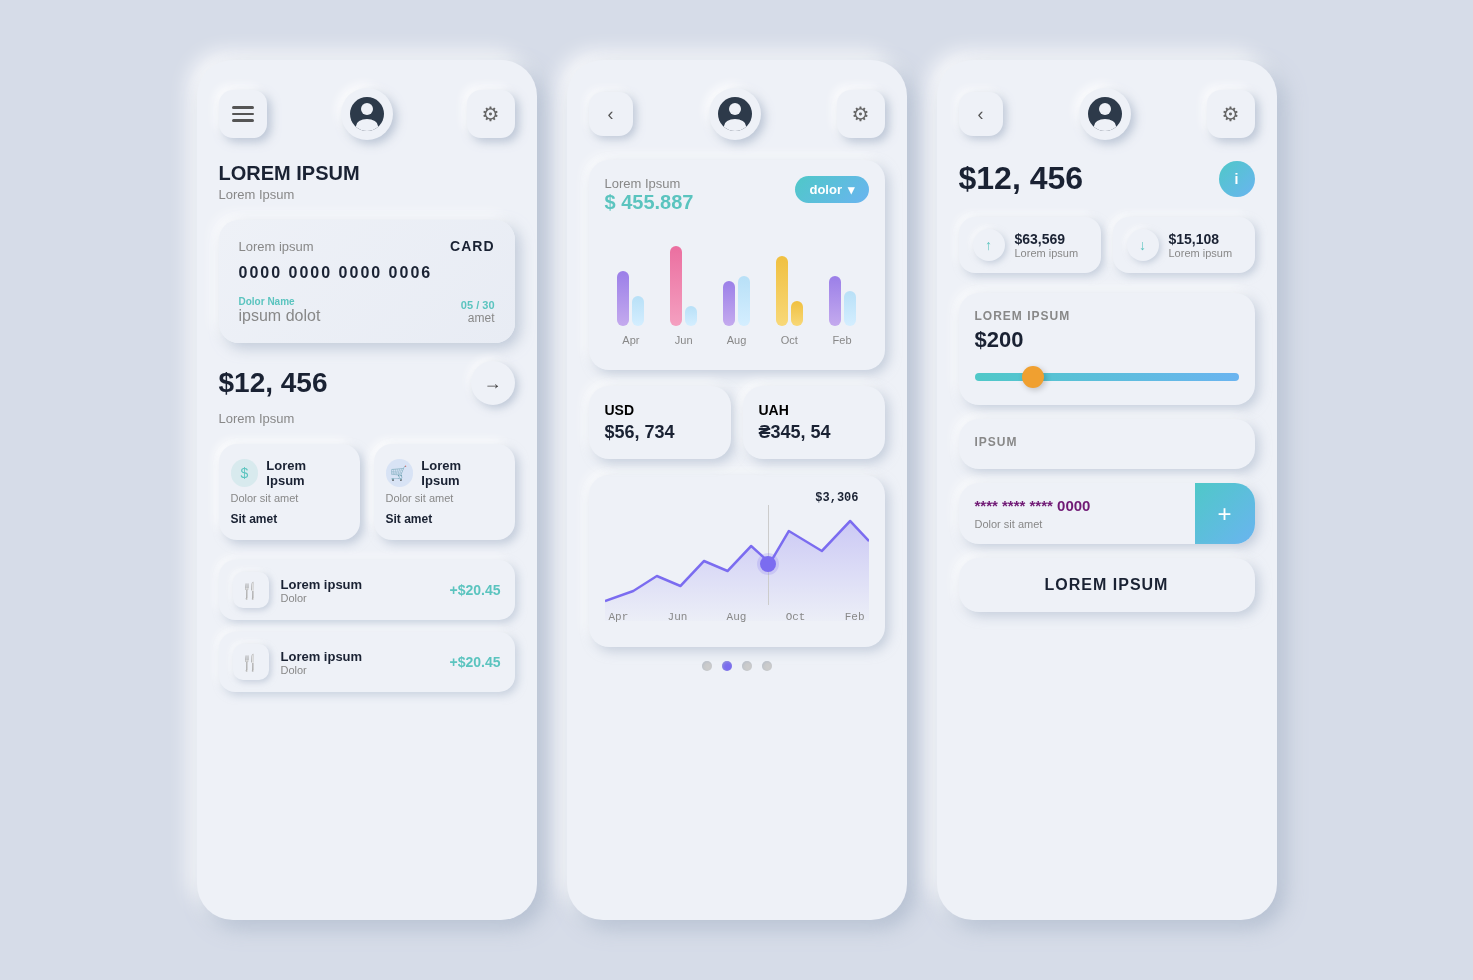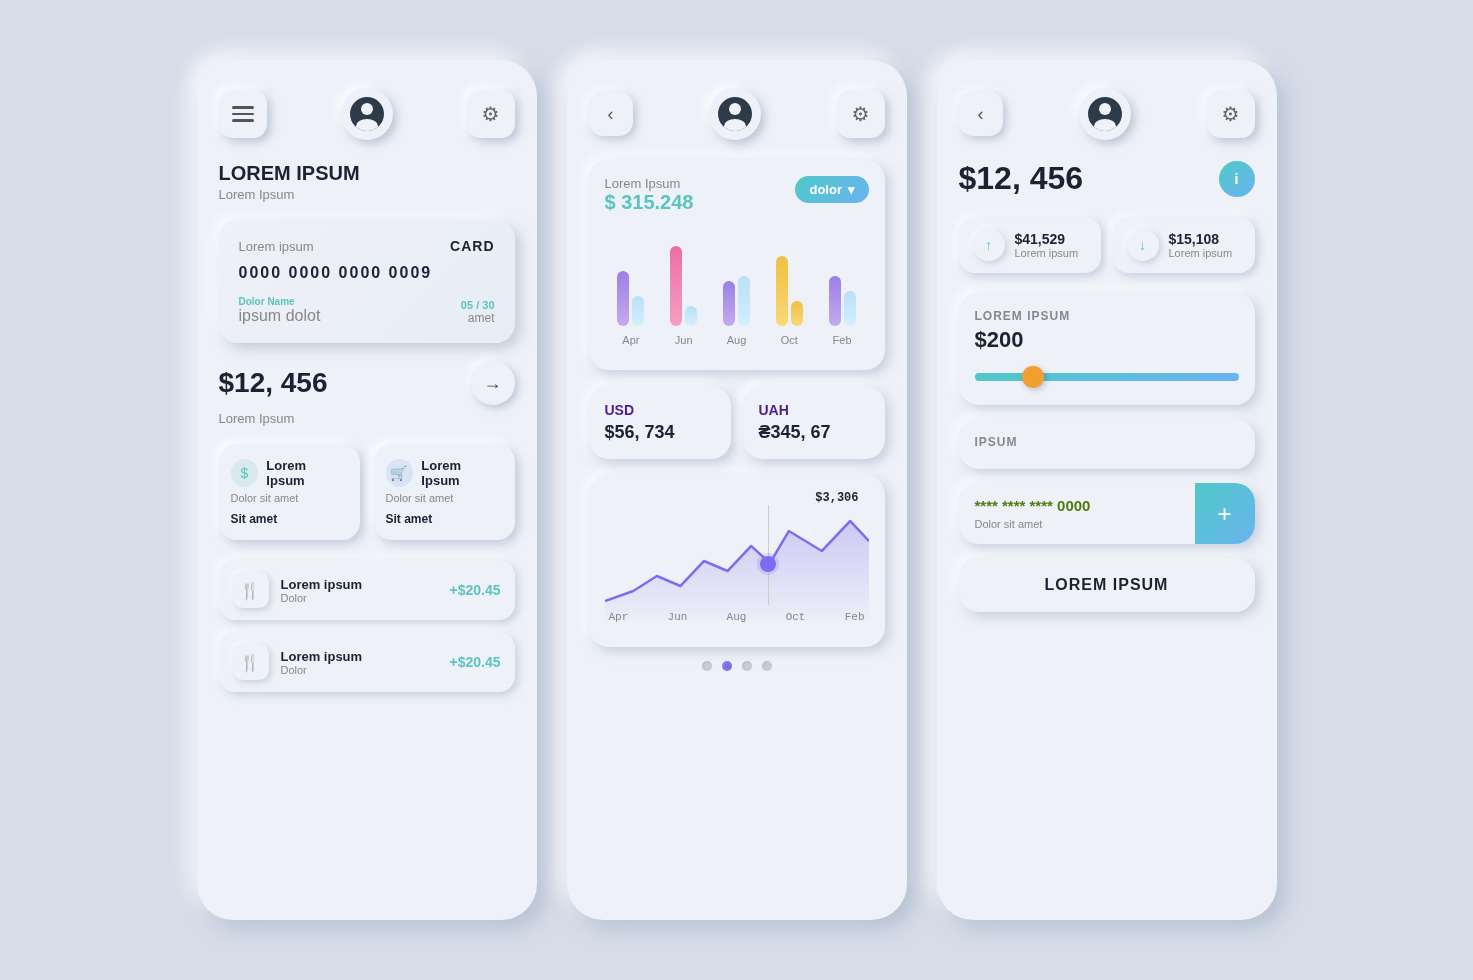"$ 315.248" div.s2-chart-amount { text: 315.248 -> 455.887 }
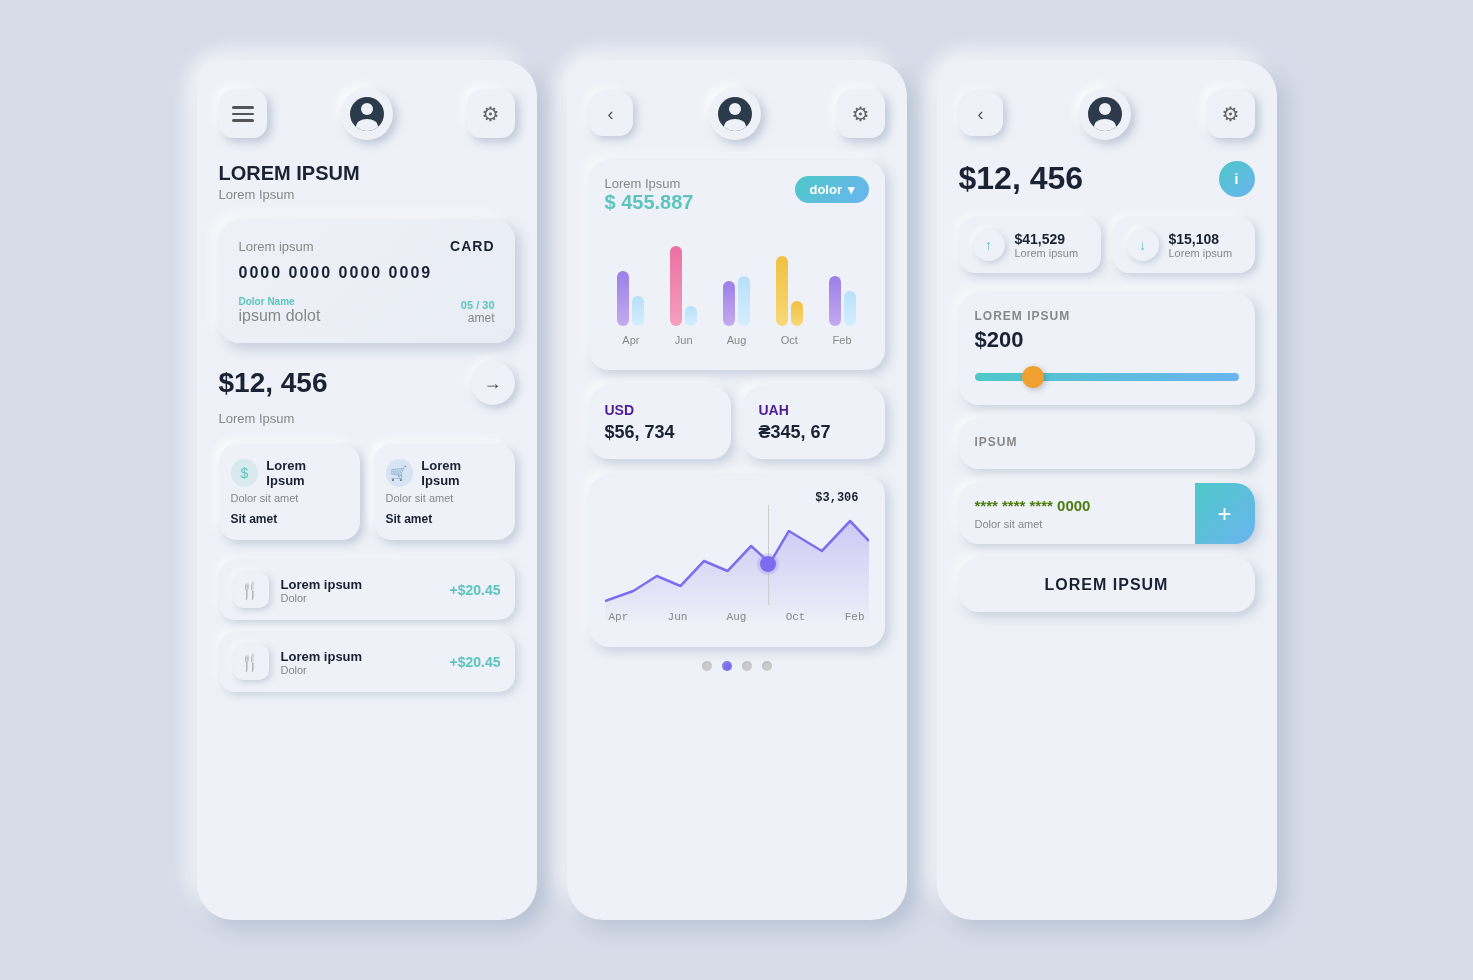"$41,529" div.s3-stat-amount { text: $41,529 -> $63,569 }
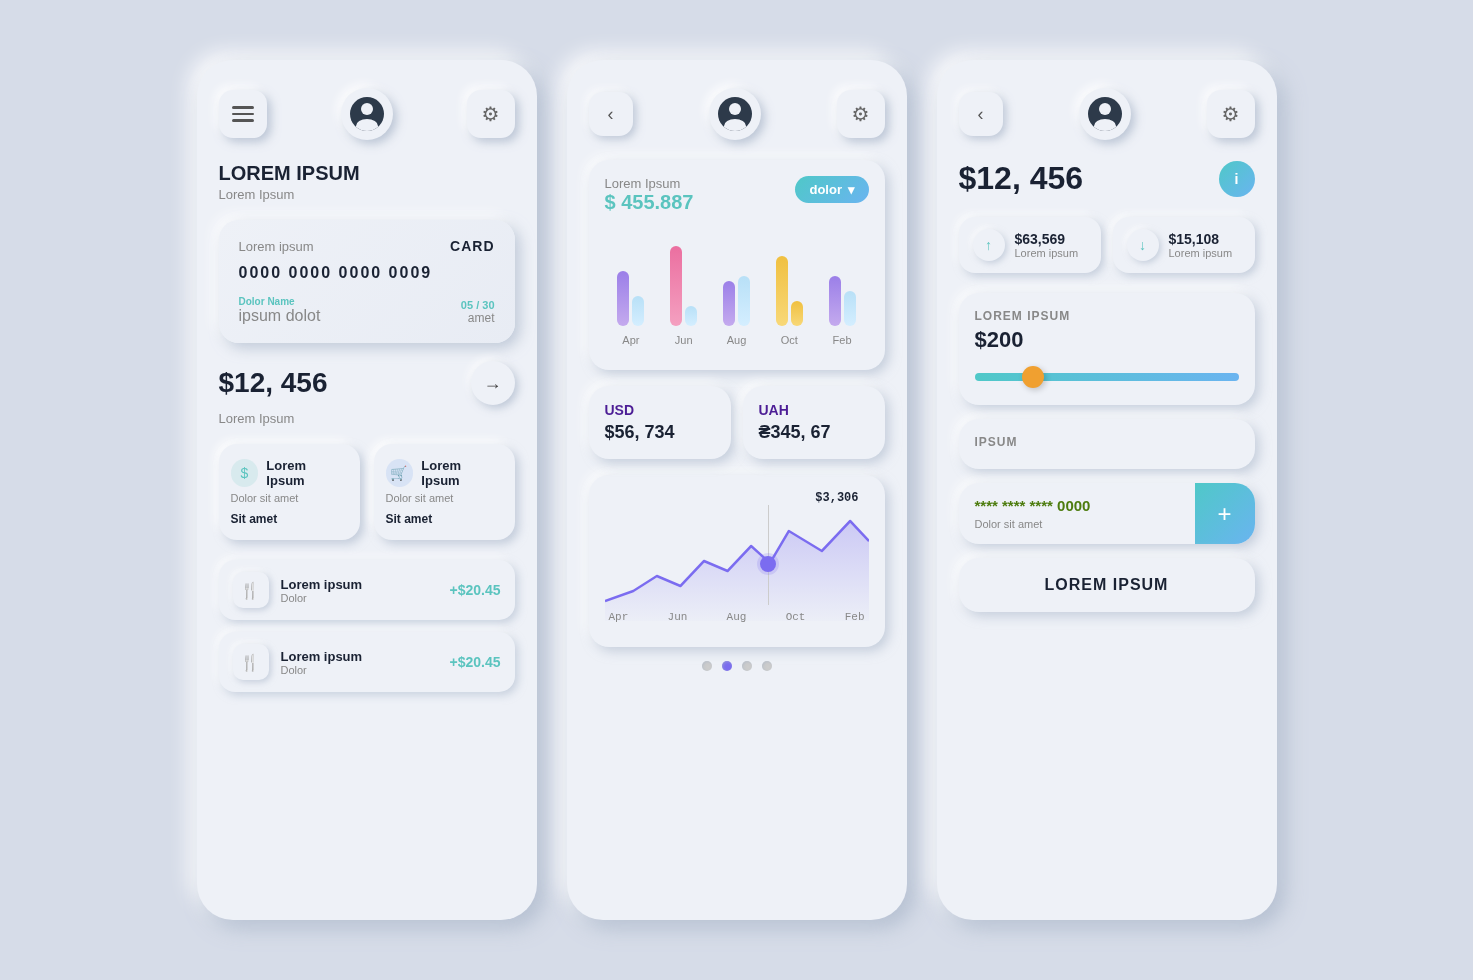"0000 0000 0000 0009" div.s1-card-number { text: 0009 -> 0006 }
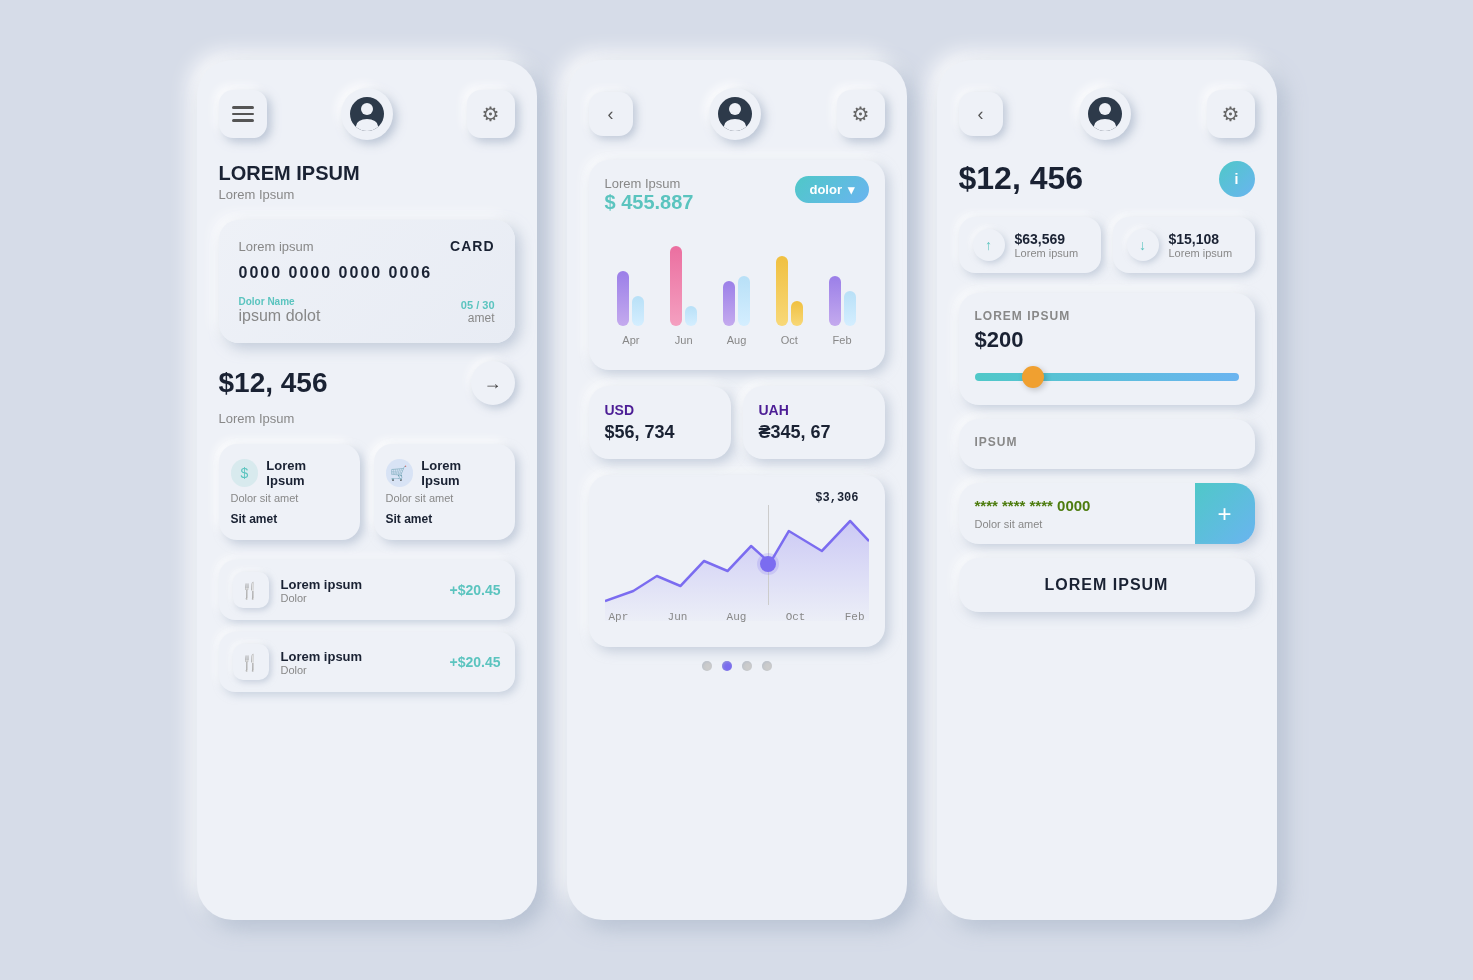"USD" .s2-currency-name { color: #4c1d95 -> #000000 }
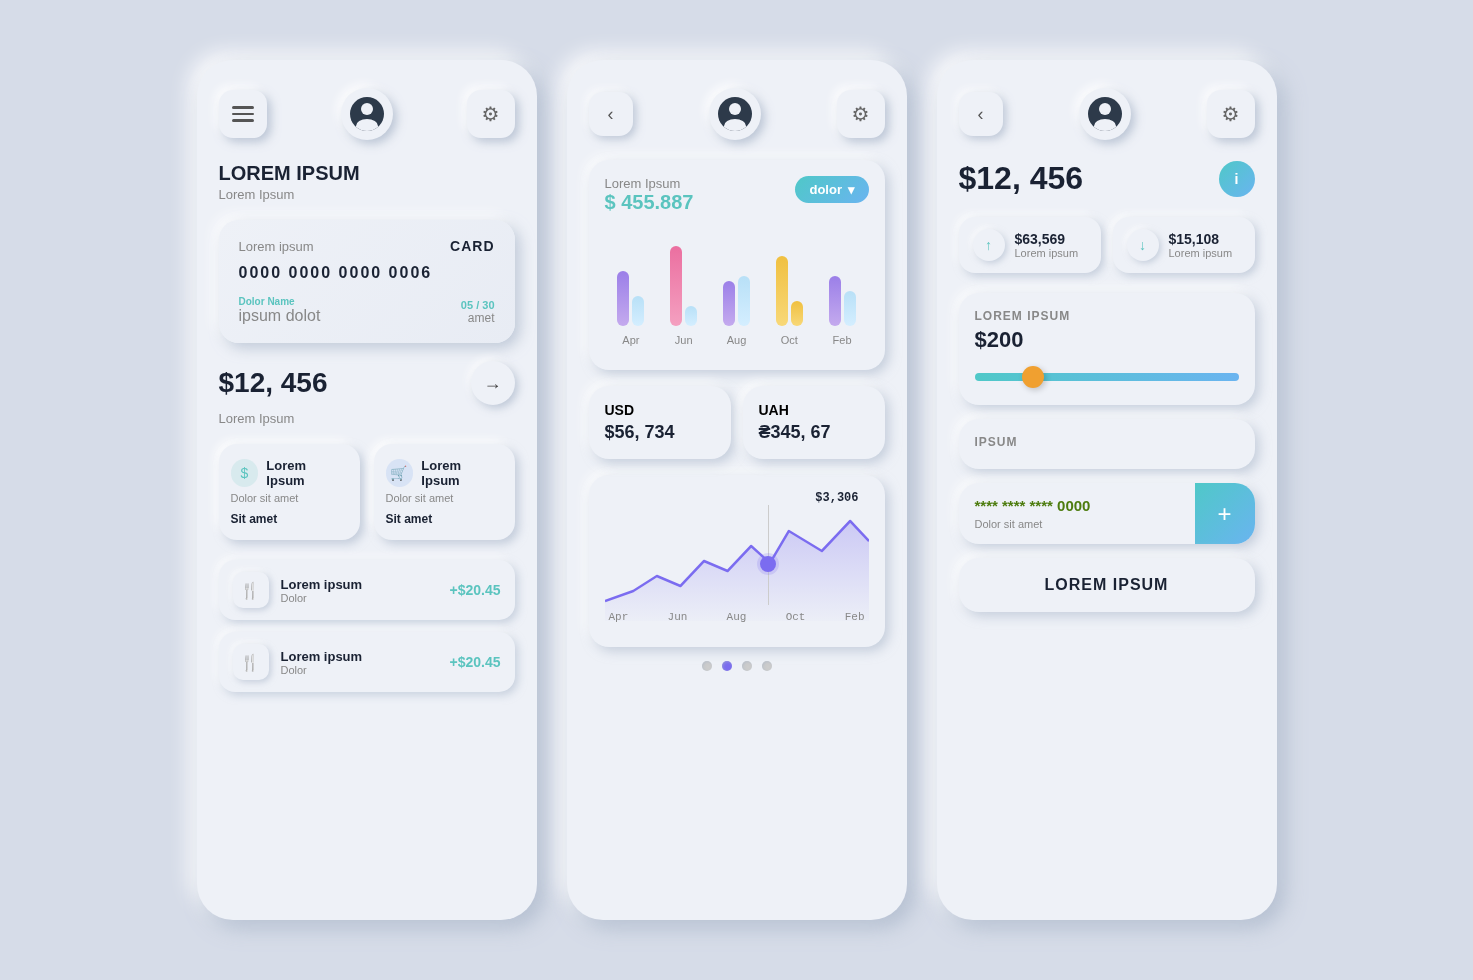"₴345, 67" div.s2-currency-amount { text: 67 -> 54 }
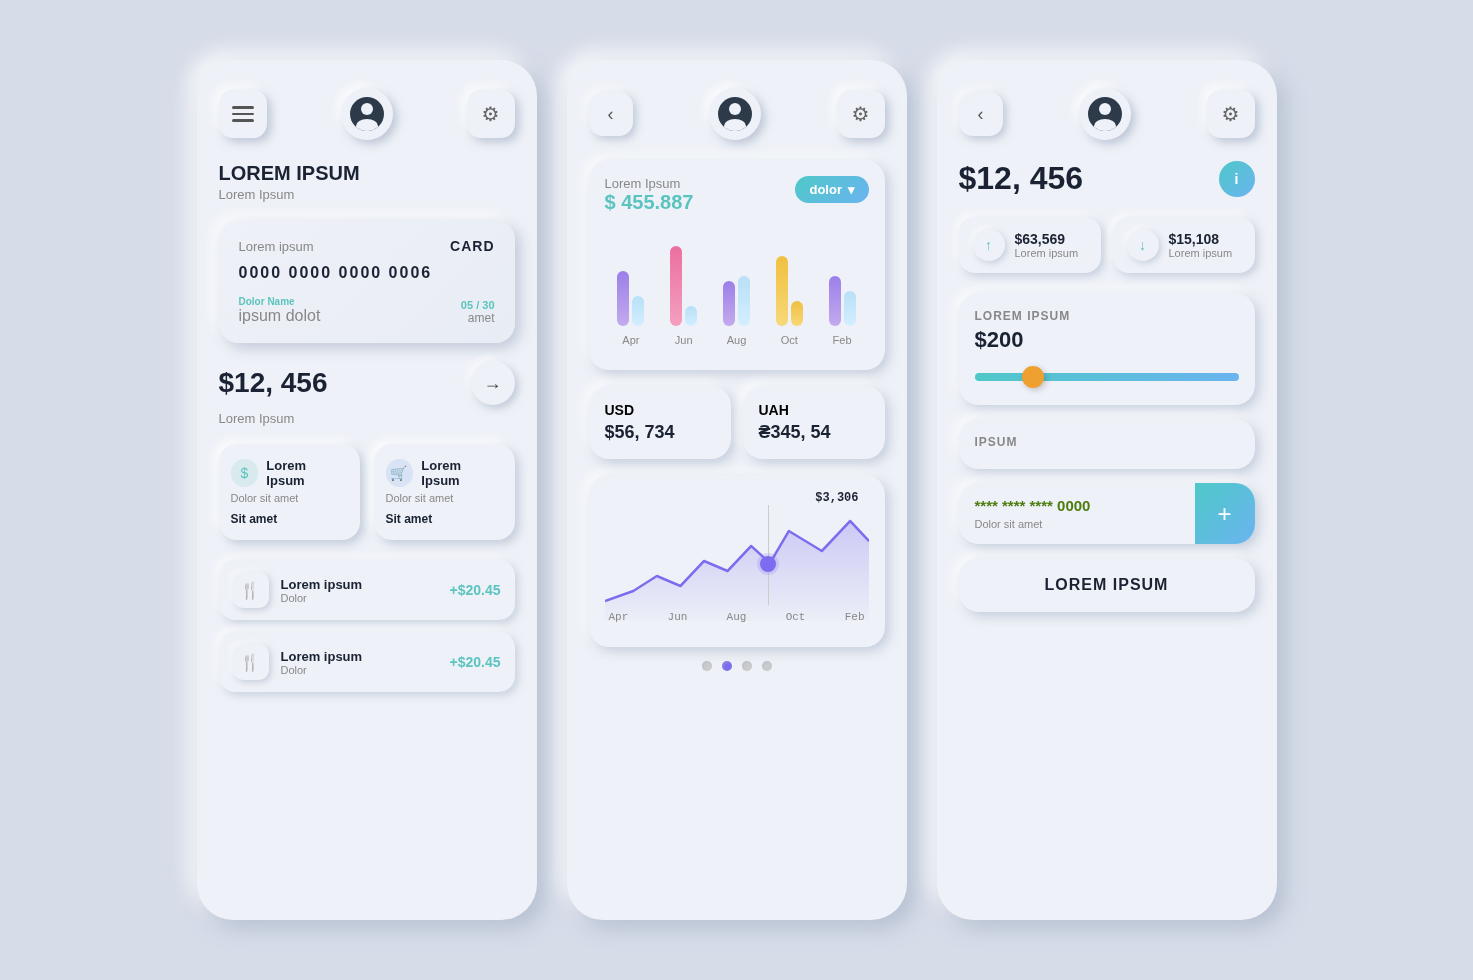"**** **** **** 0000" .s3-card-number-masked { color: #4d7c0f -> #701a75 }
